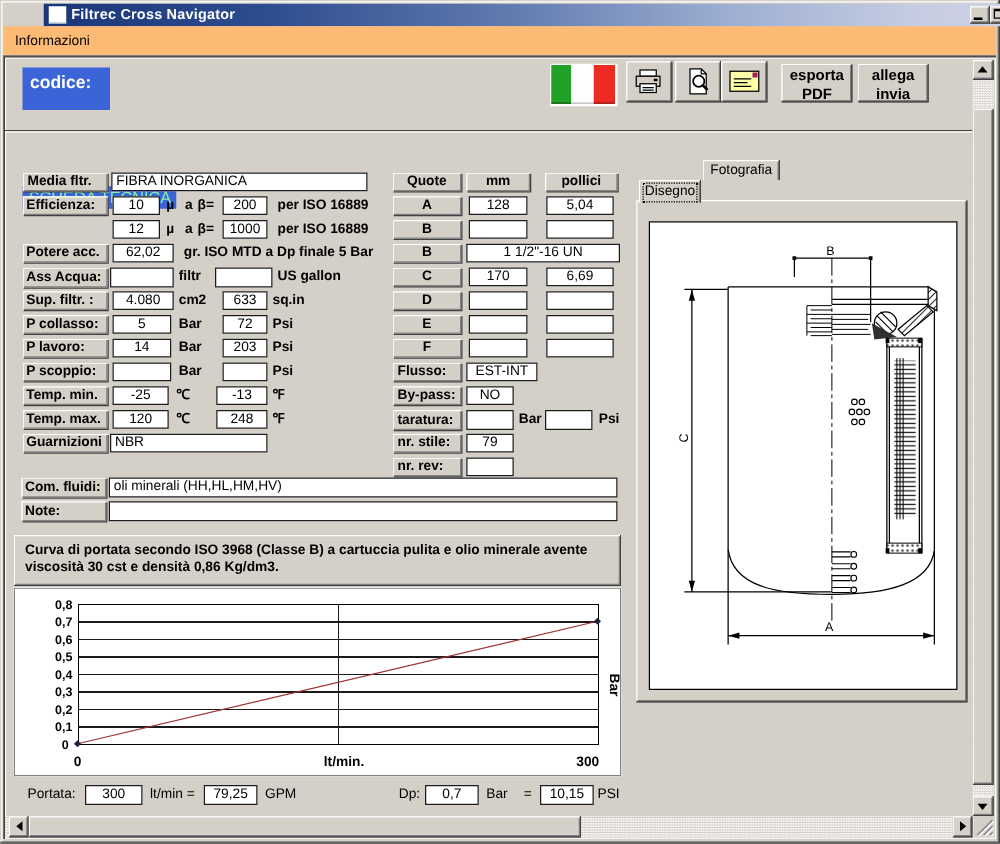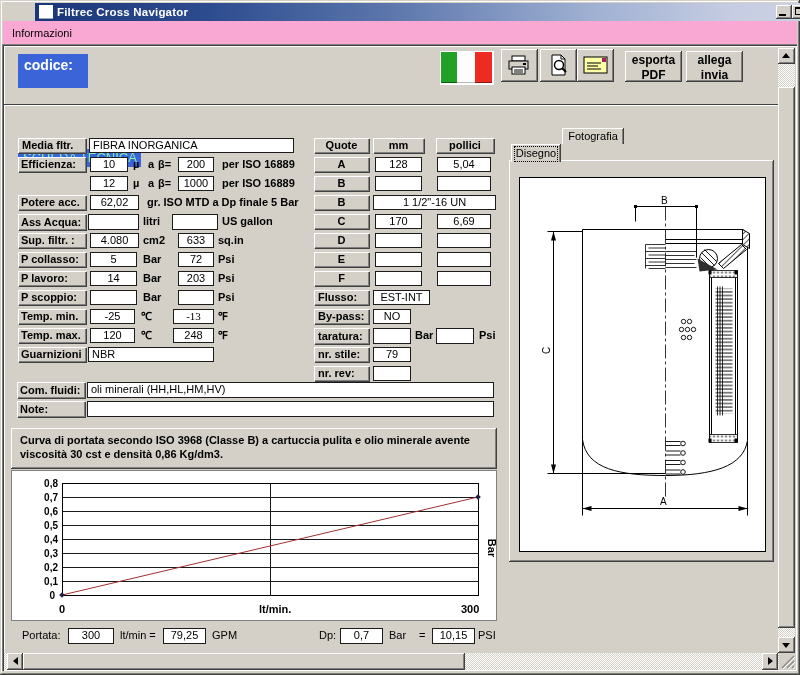"Informazioni" .menubar { background: #f9a8d4 -> #fdba74 }
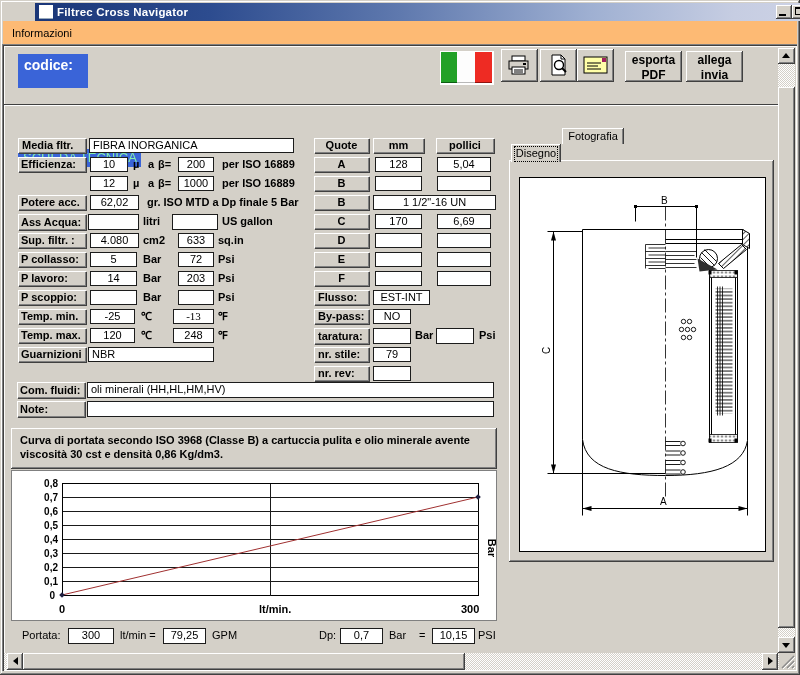"litri" div.bt { text: litri -> filtr }
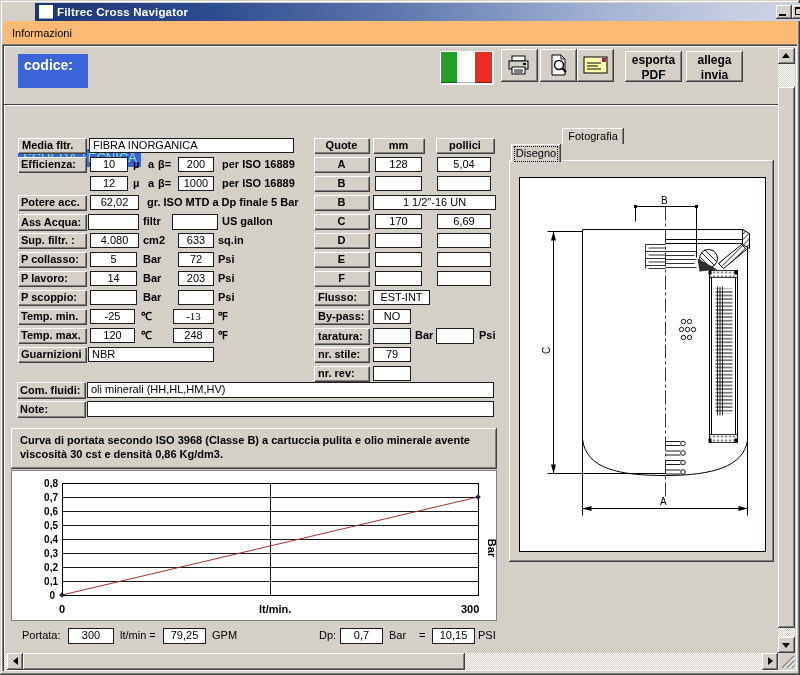"-13" div.fld { font-family: Liberation Serif, serif -> none }
